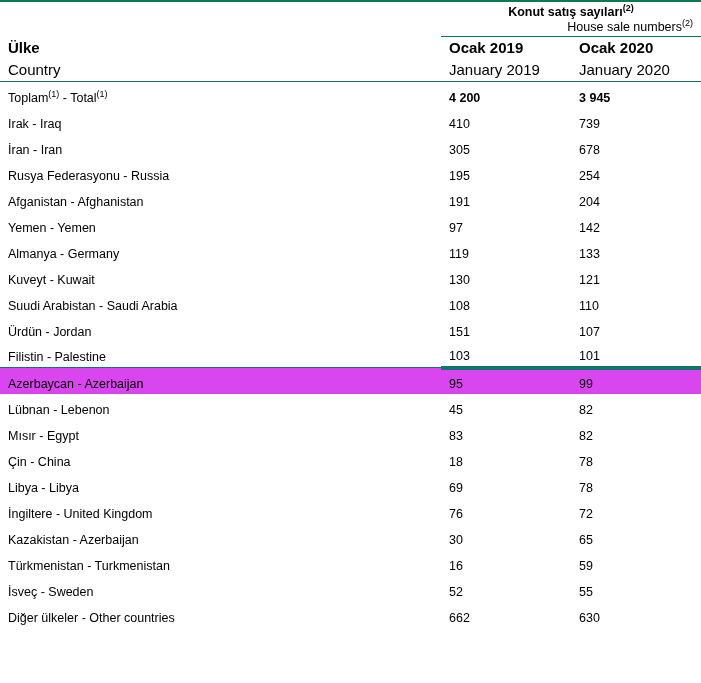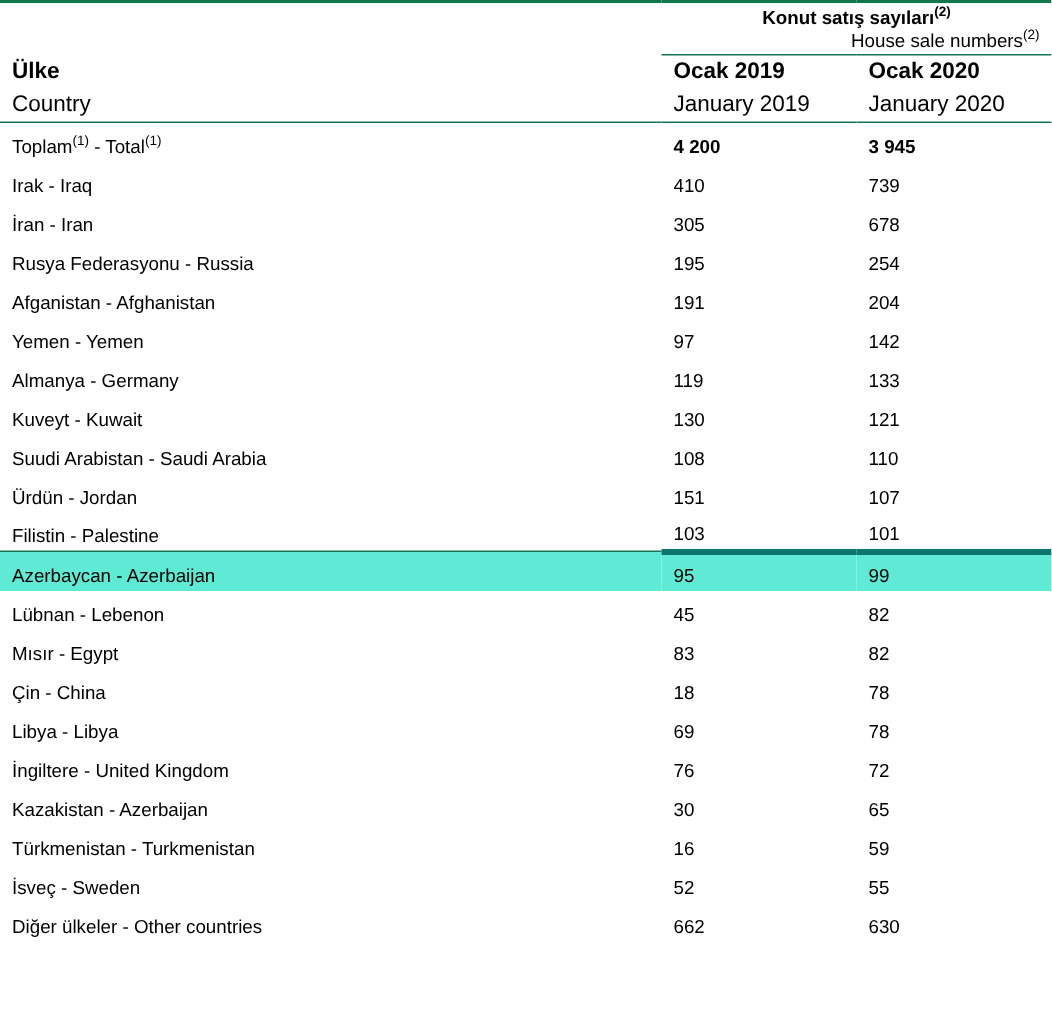"Azerbaycan - Azerbaijan" tr.highlight td { background: #5eead4 -> #d946ef }
